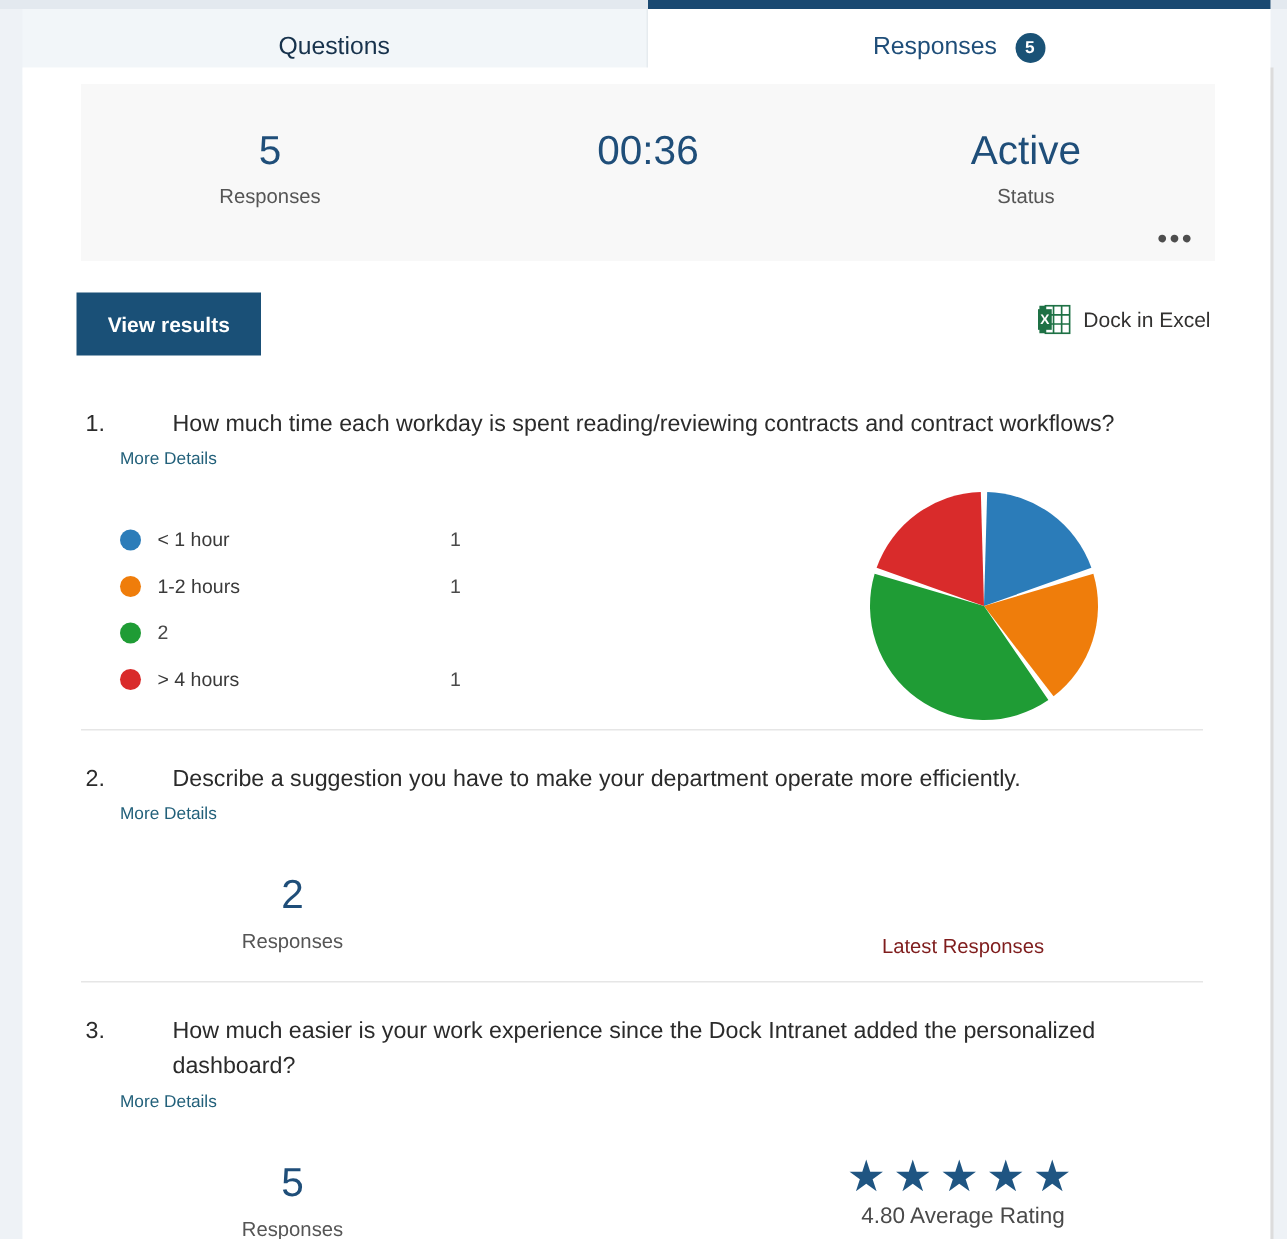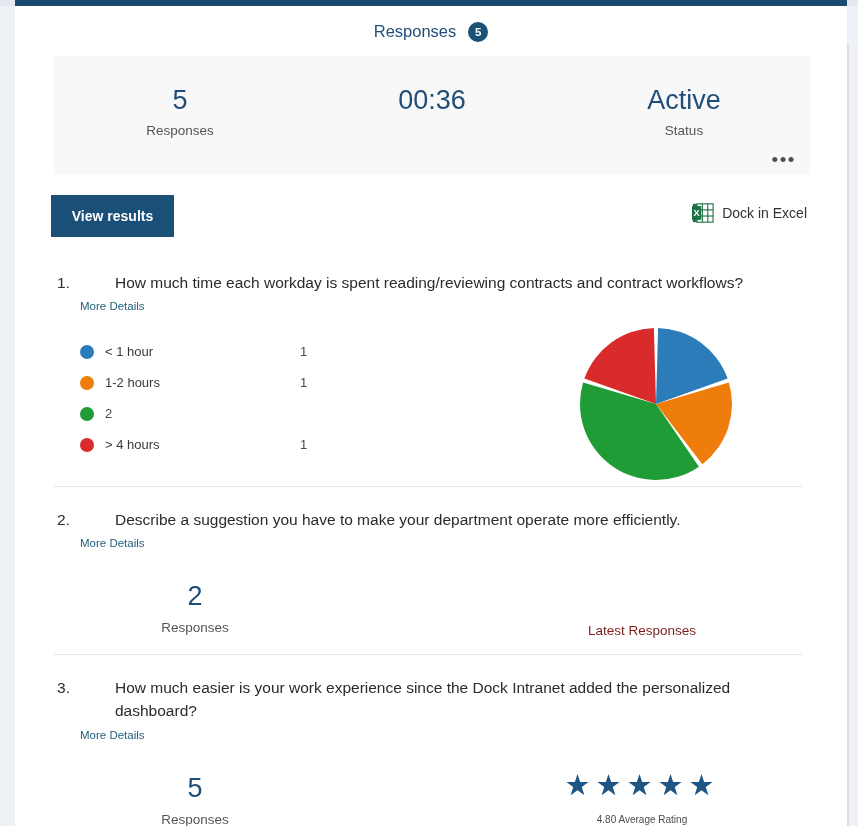"Questions" div.tab { html: none -> <div> <span>Questions</span> </div> }
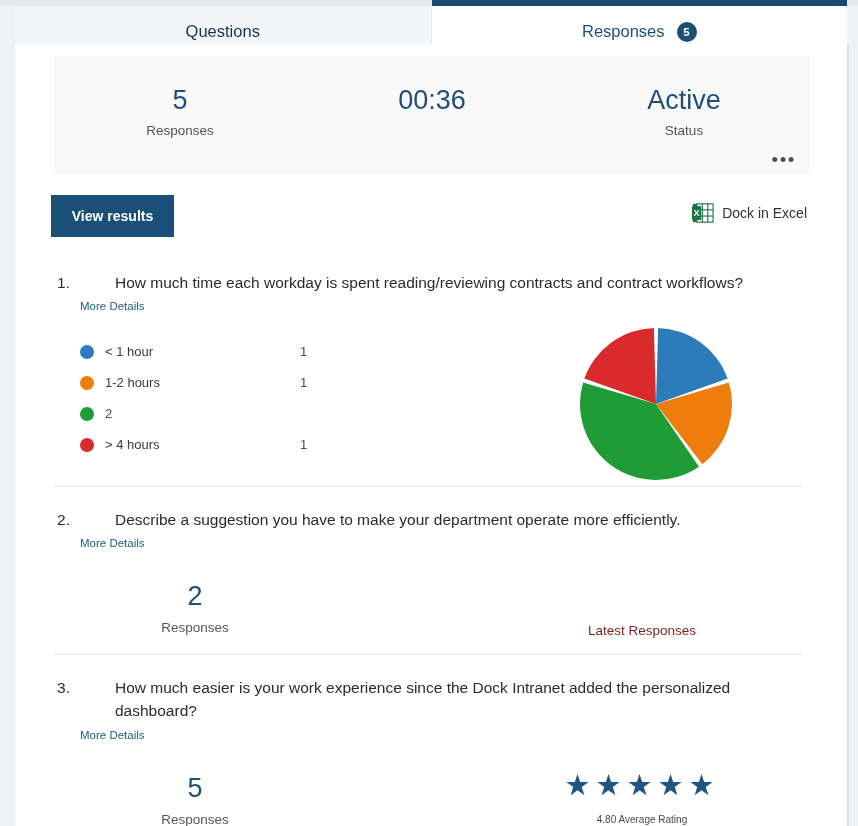"< 1 hour" .legend-row { align-items: center -> flex-end }
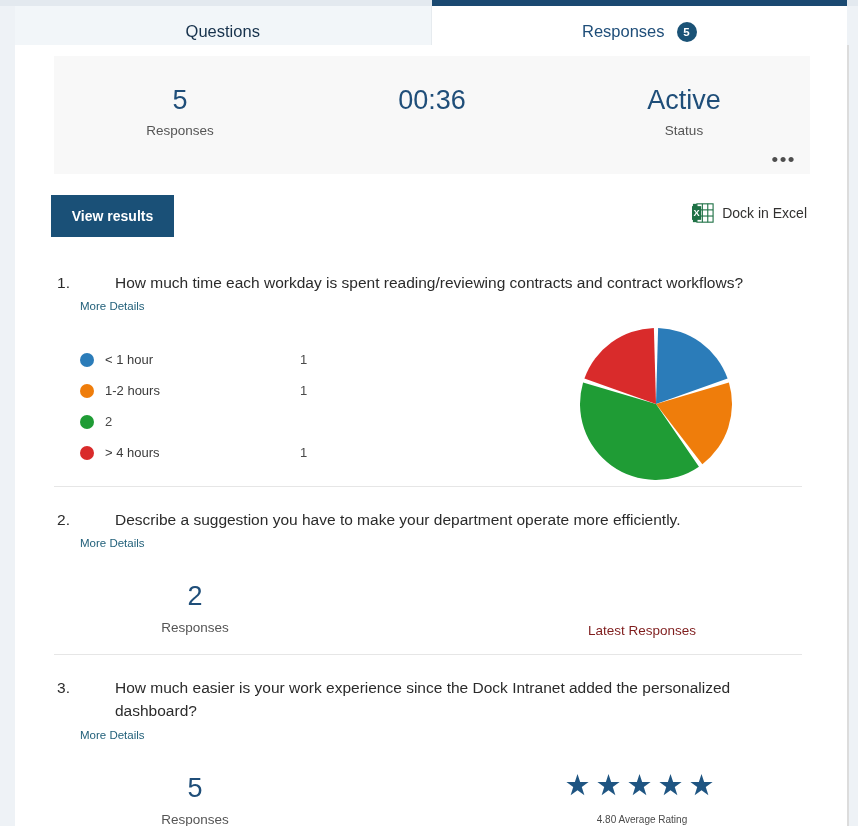"4.80 Average Rating" .rating-caption { font-size: 10px -> 15px; margin-top: 12px -> none }
